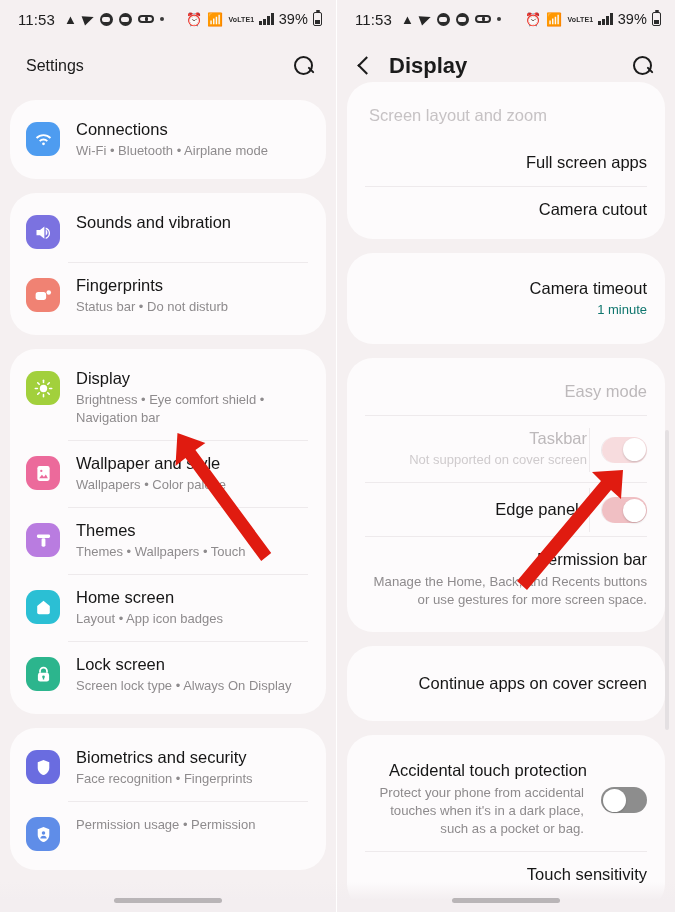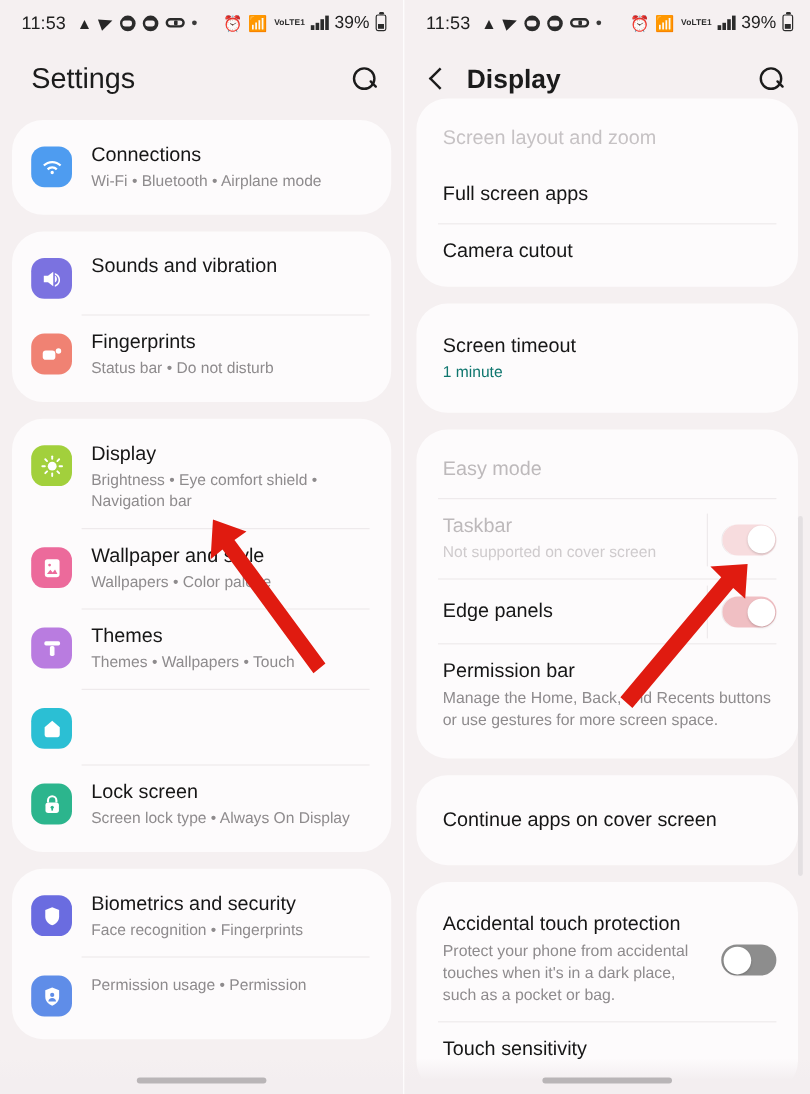"Settings" .appbar .title { font-size: 24px -> 16px }
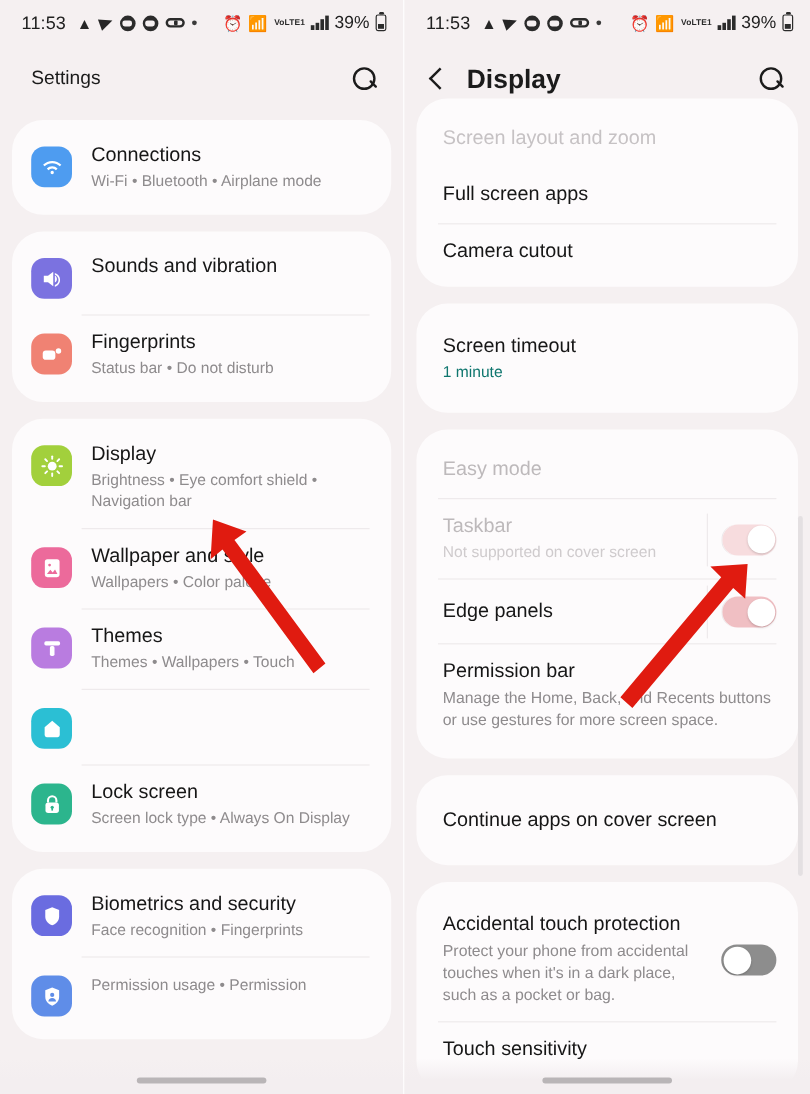"Full screen apps" .row.no-icon { text-align: none -> right }
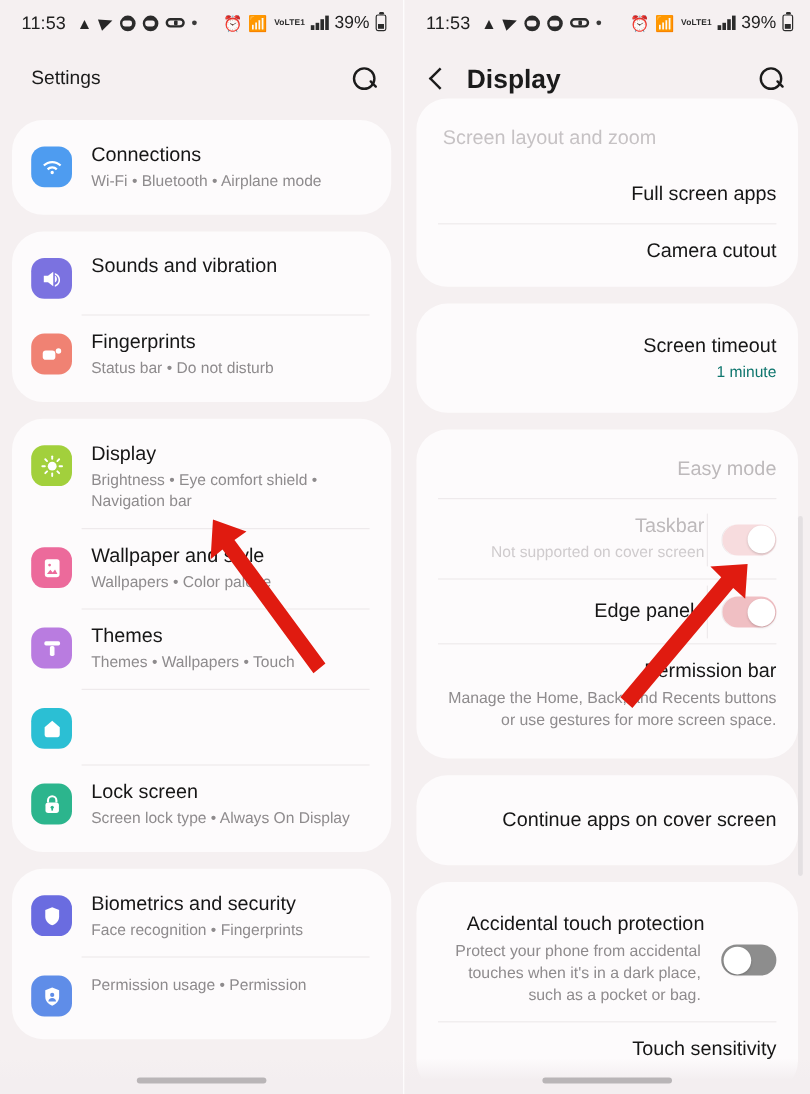"Screen timeout" span.r-title { text: Screen -> Camera }
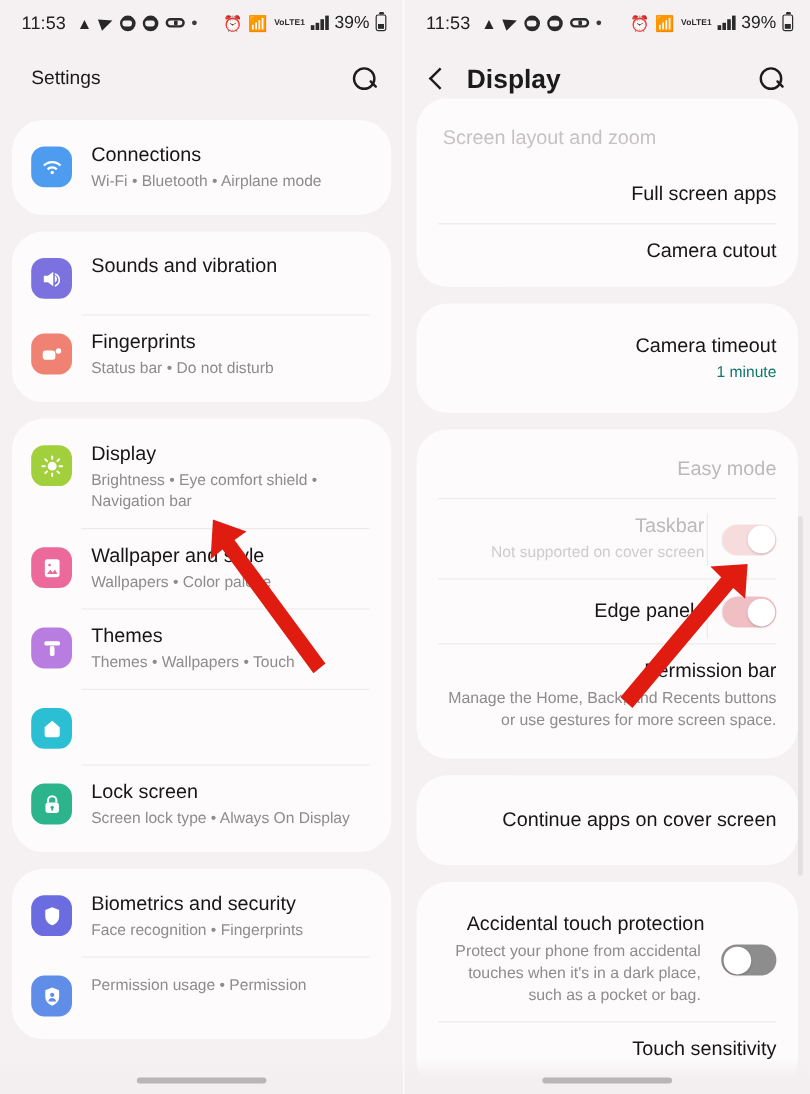"Home screen" span.row-txt { html: none -> <span> <span>Home screen</span> <span>Layout • App icon badges</span> </span> }
